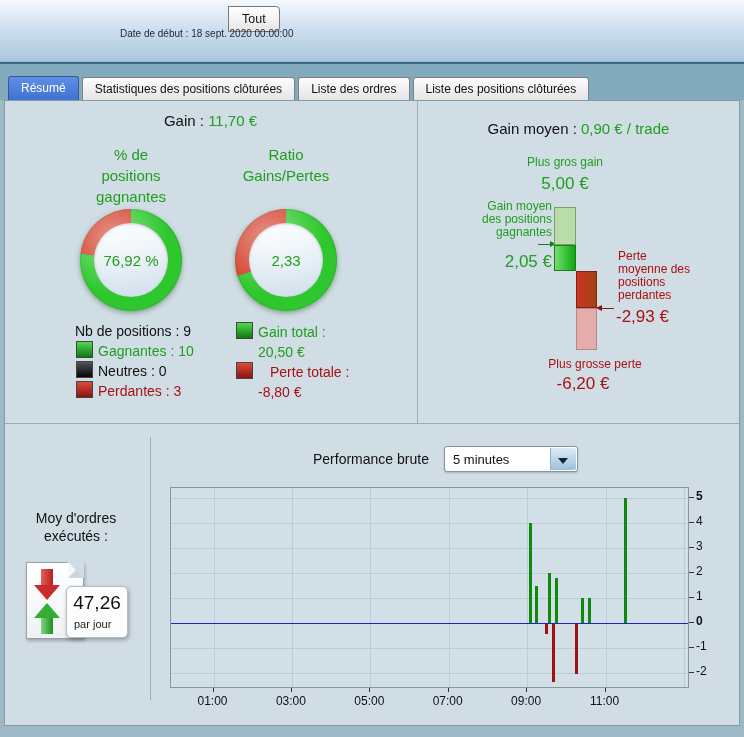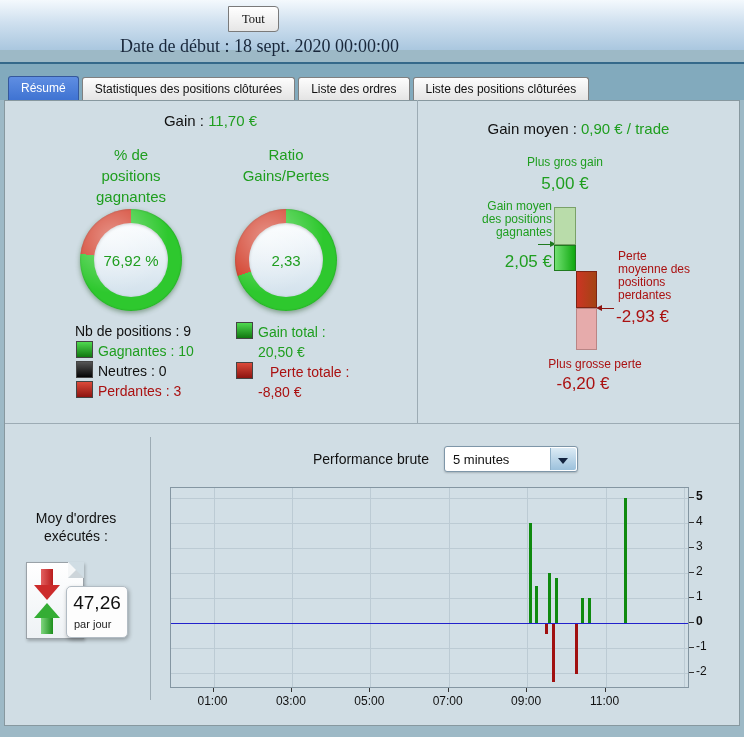"Tout" .top-header { font-family: Liberation Serif, serif -> none; height: 50px -> 61px }
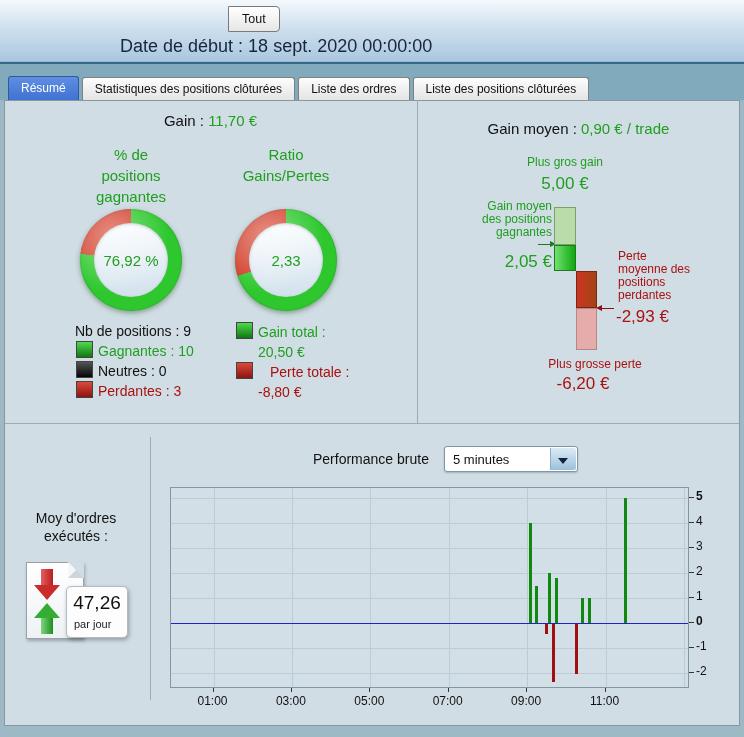"Date de début : 18" .date-line { font-size: 18px -> 10px; top: 36px -> 28px }
